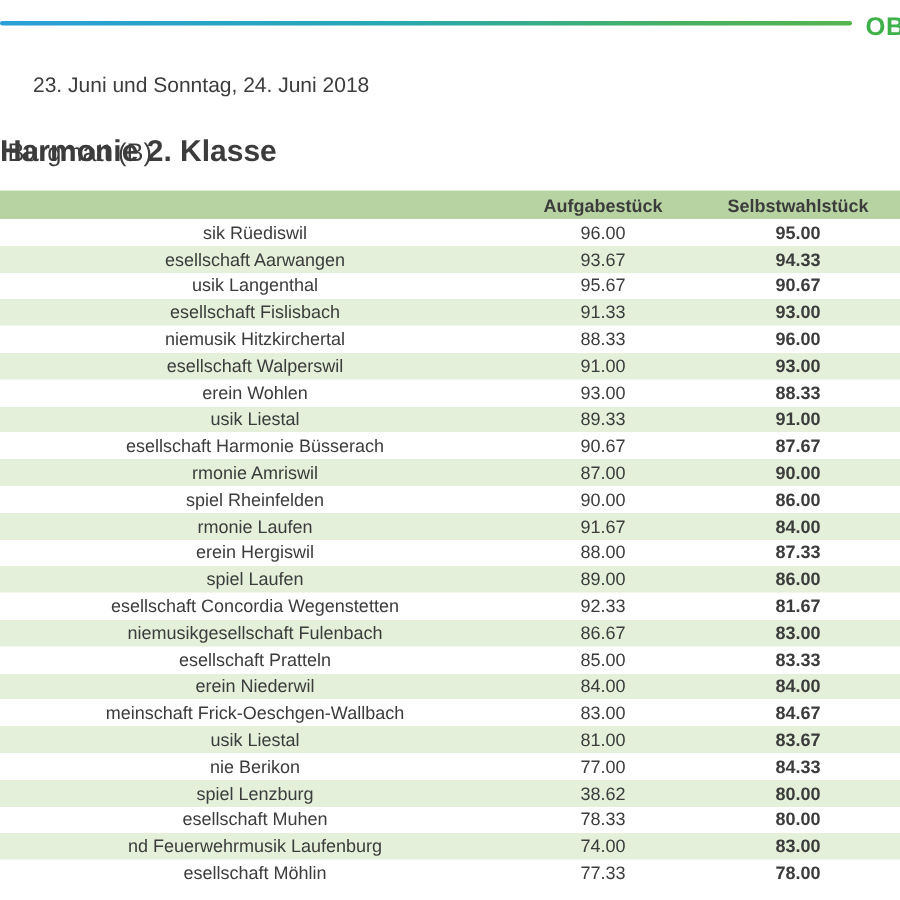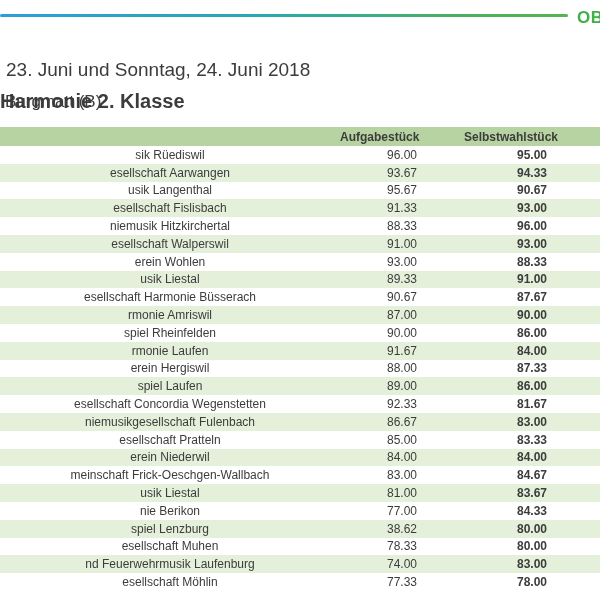"23. Juni und Sonntag, 24." .date-line { font-size: 19px -> 14px; left: 6px -> 22px; margin-top: 11px -> none }
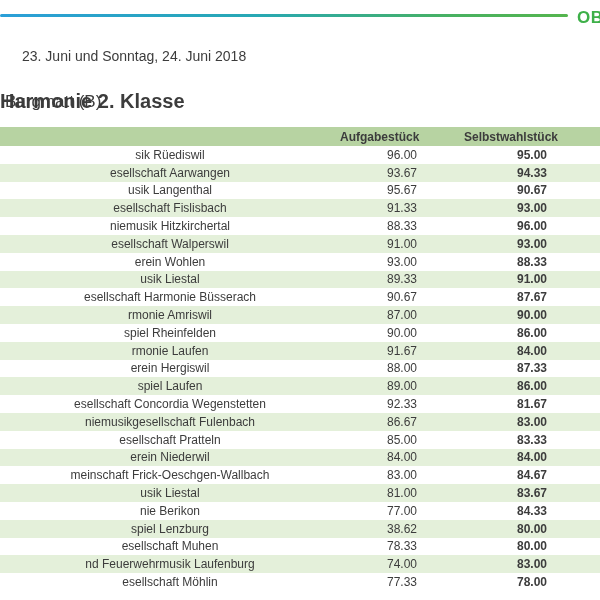"Aufgabestück" table.results th { text-align: left -> center }
